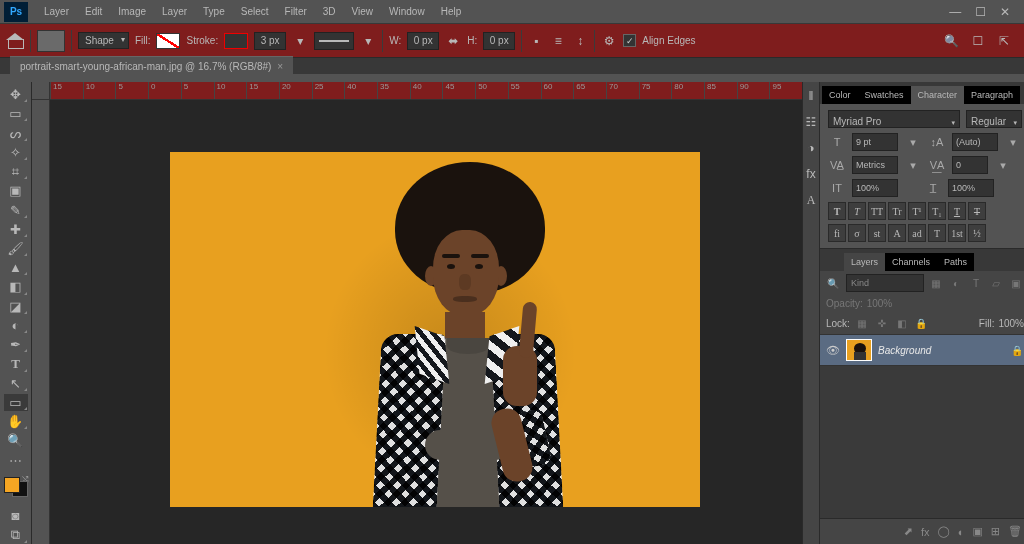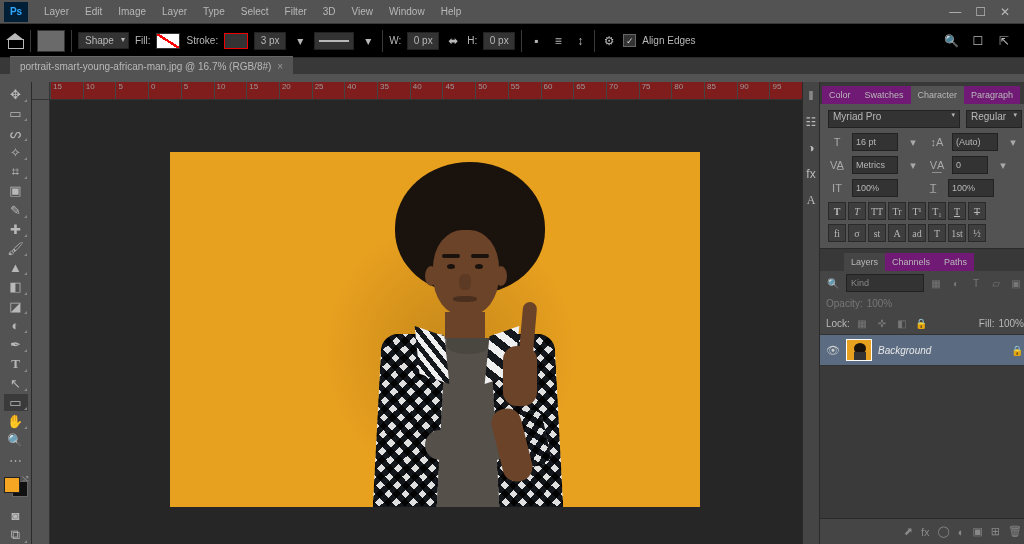"Shape" .optbar { background: #000000 -> #7f1d1d }
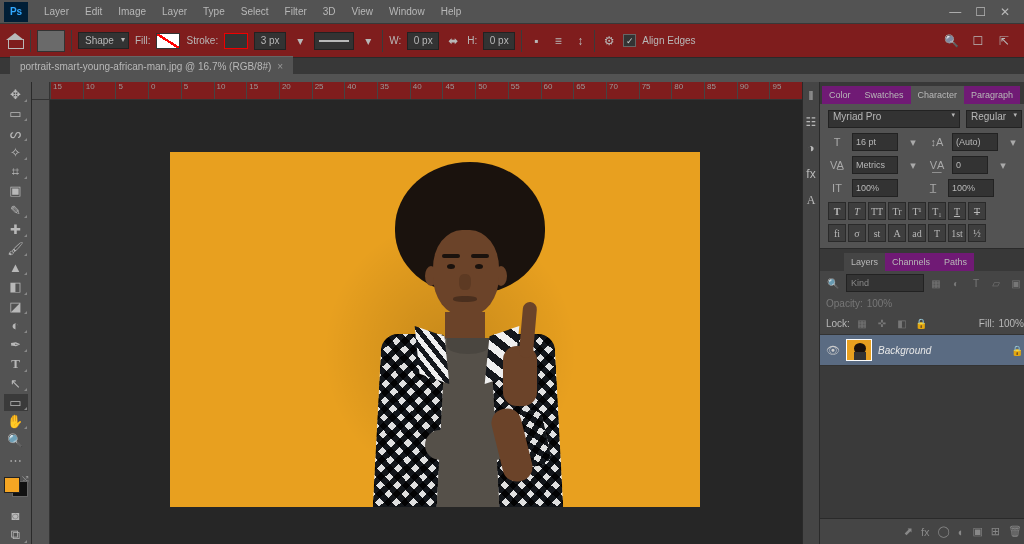"Color" .ptab { background: #701a75 -> #000000 }
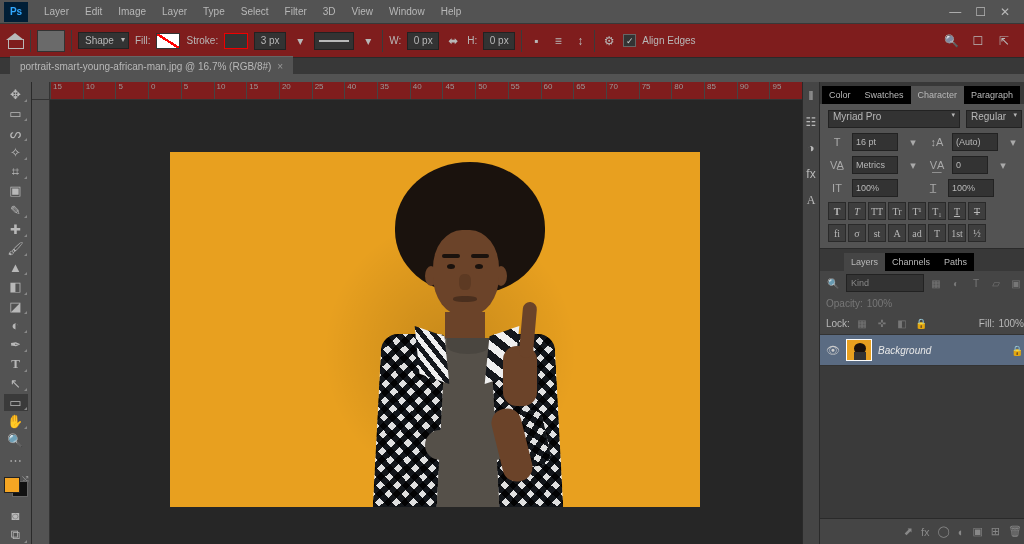"Myriad Pro" .csel { align-items: flex-start -> flex-end }
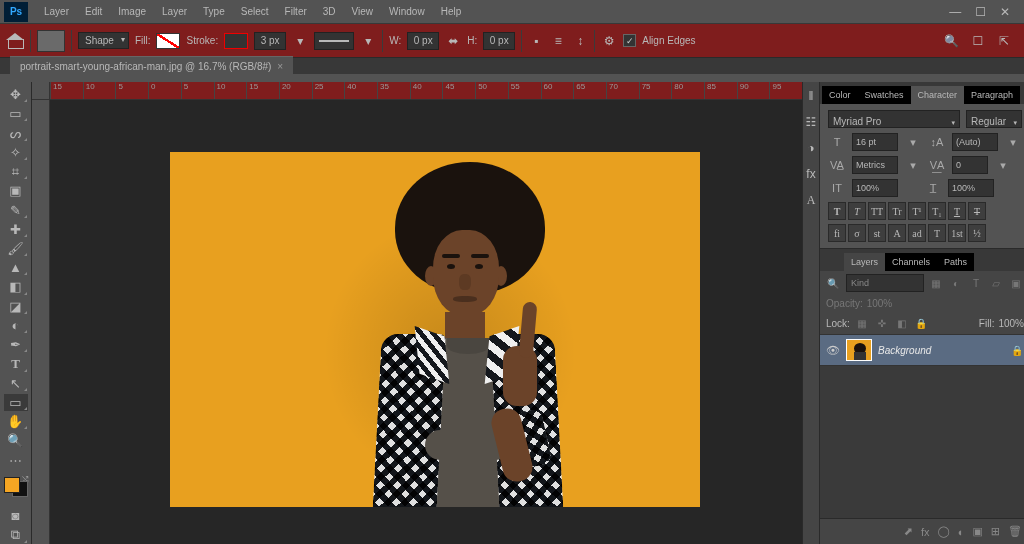"16 pt" div.cinp { text: 16 -> 9 }
